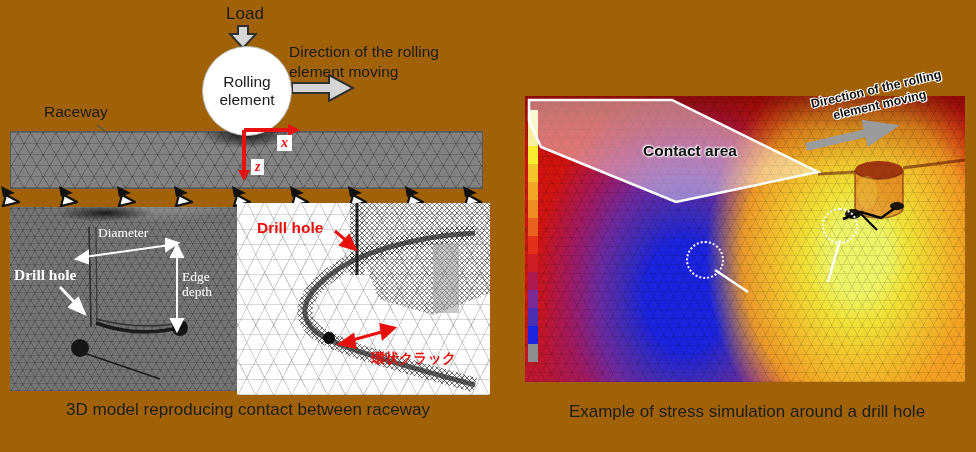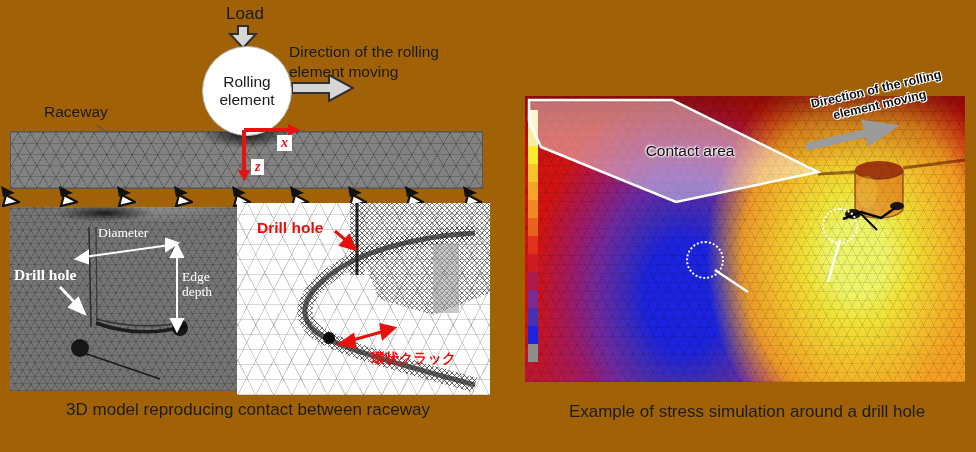"Contact area" .contact-label { font-weight: normal -> bold }
